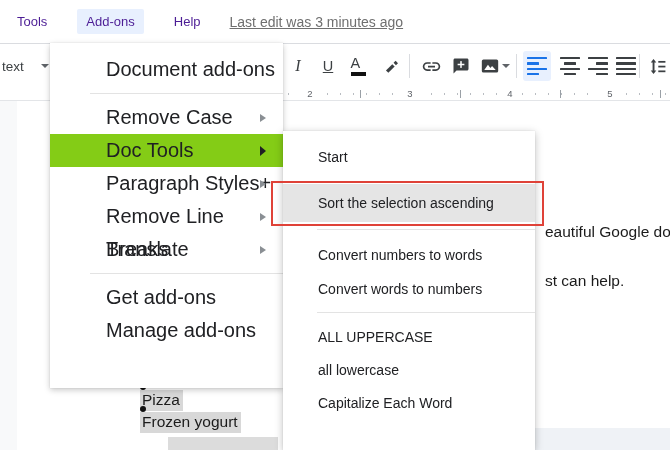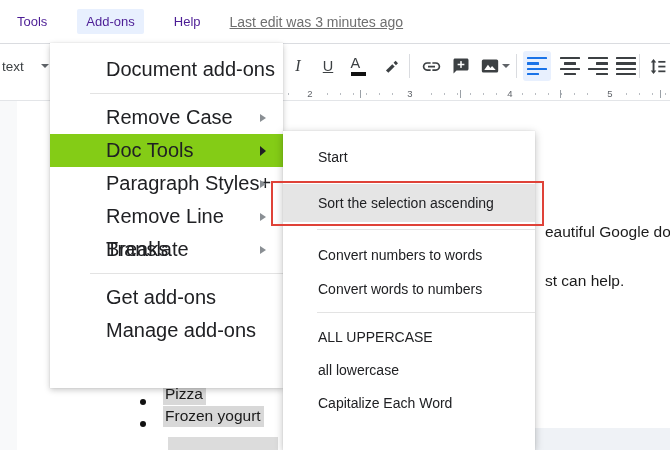"Pizza" .list-row { align-items: flex-end -> flex-start; flex-direction: none -> column }
